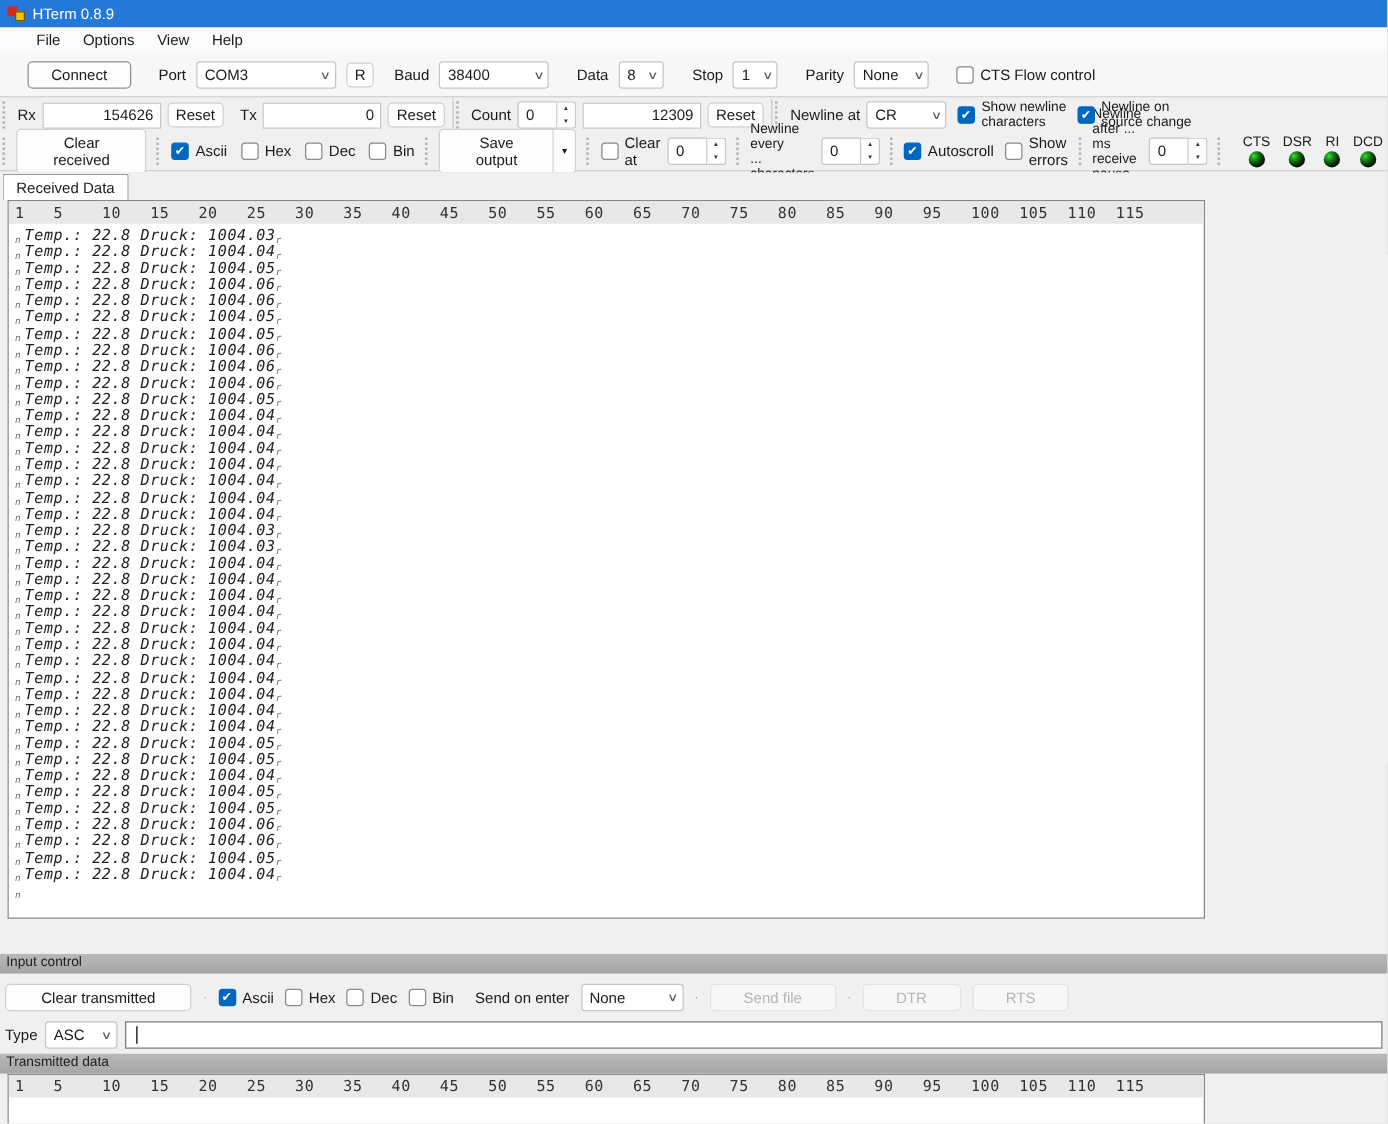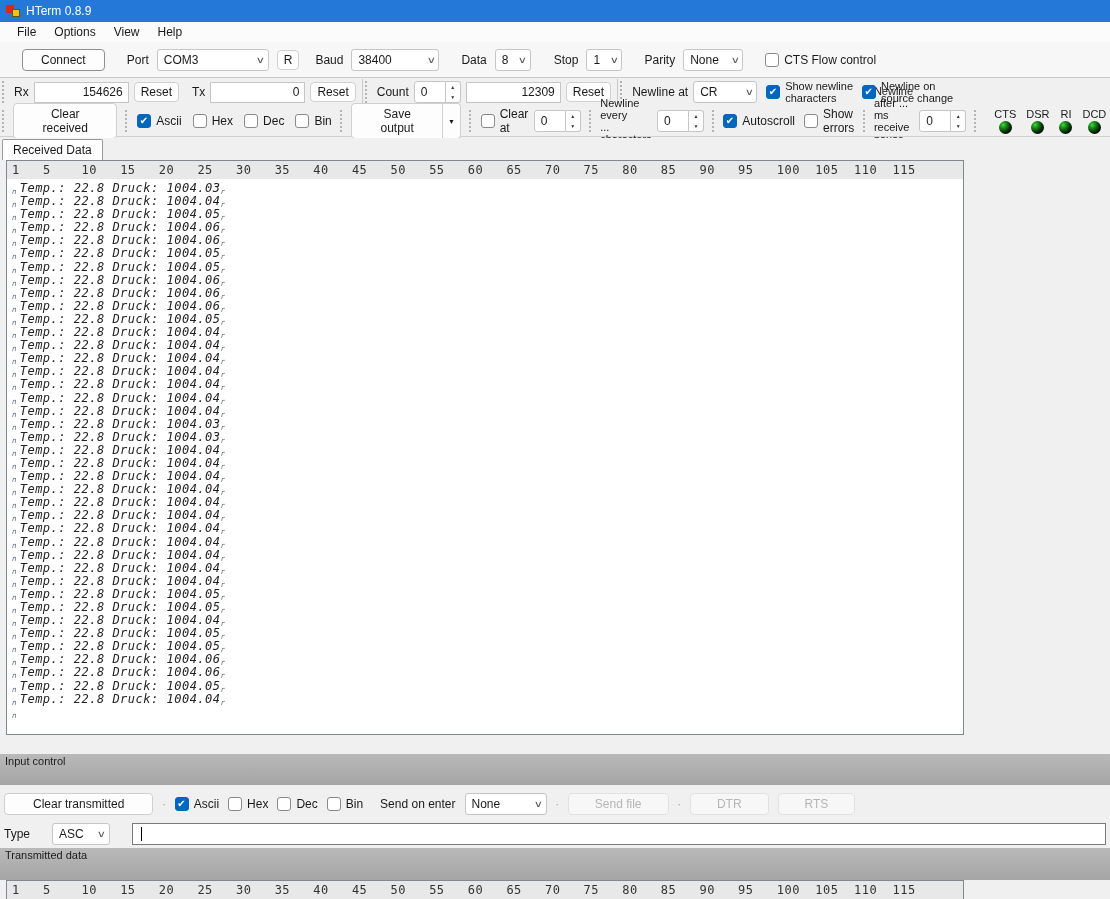"File" .menubar { padding-left: 8px -> 20px }
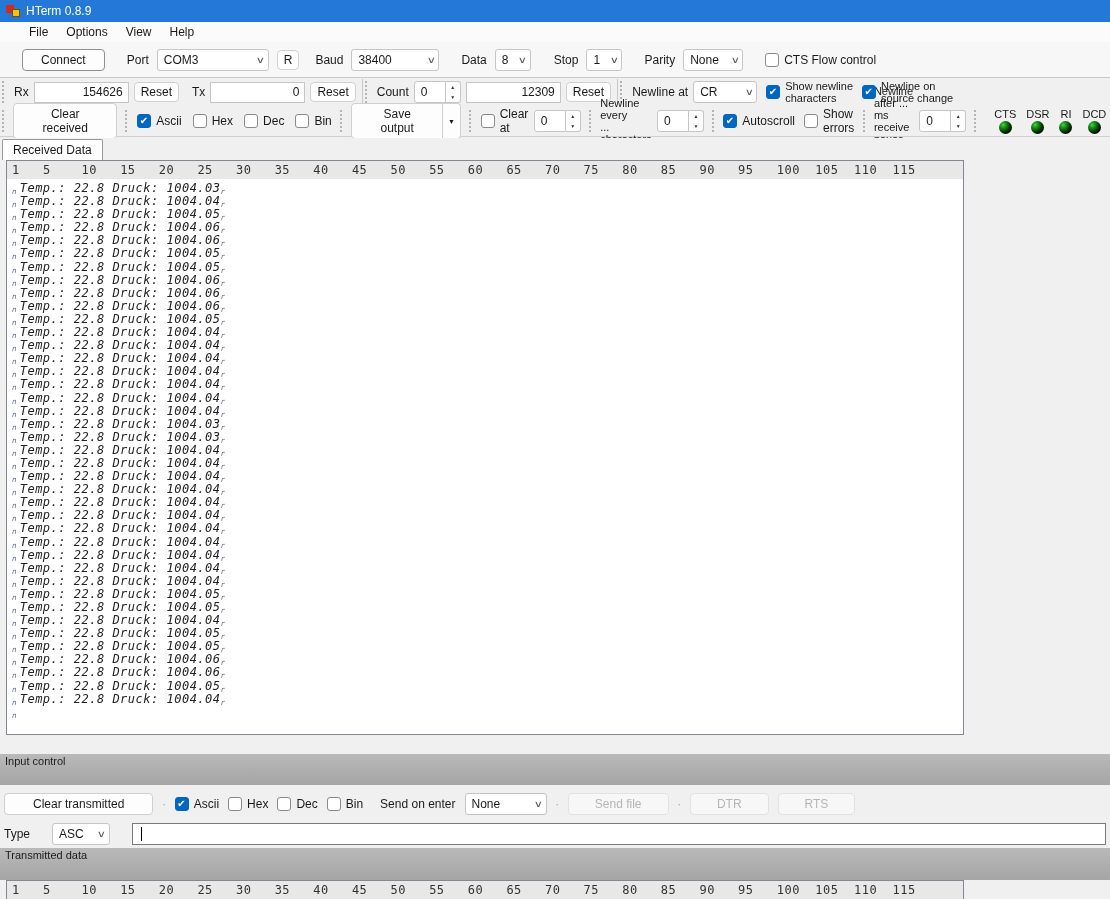"Input control" .sechead { height: 32px -> 16px }
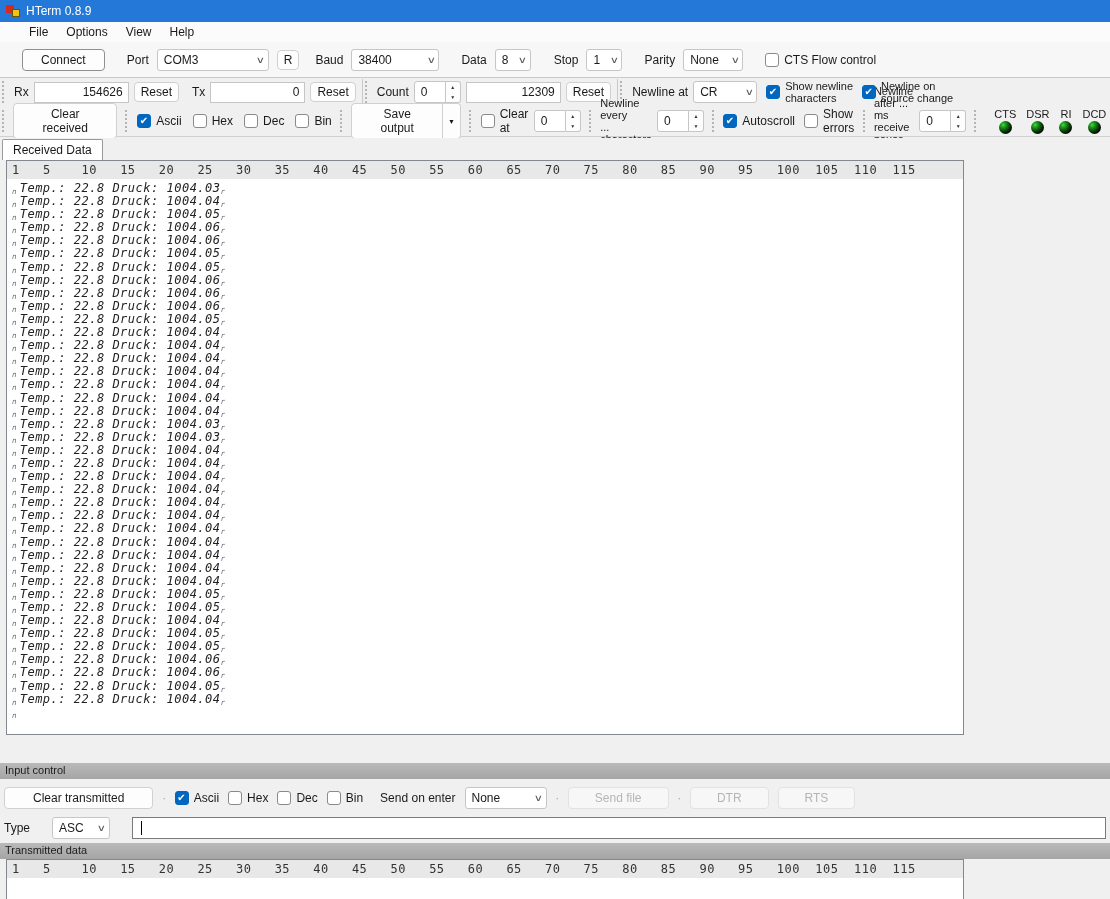"Type" .inrow2 { gap: 22px -> 6px }
